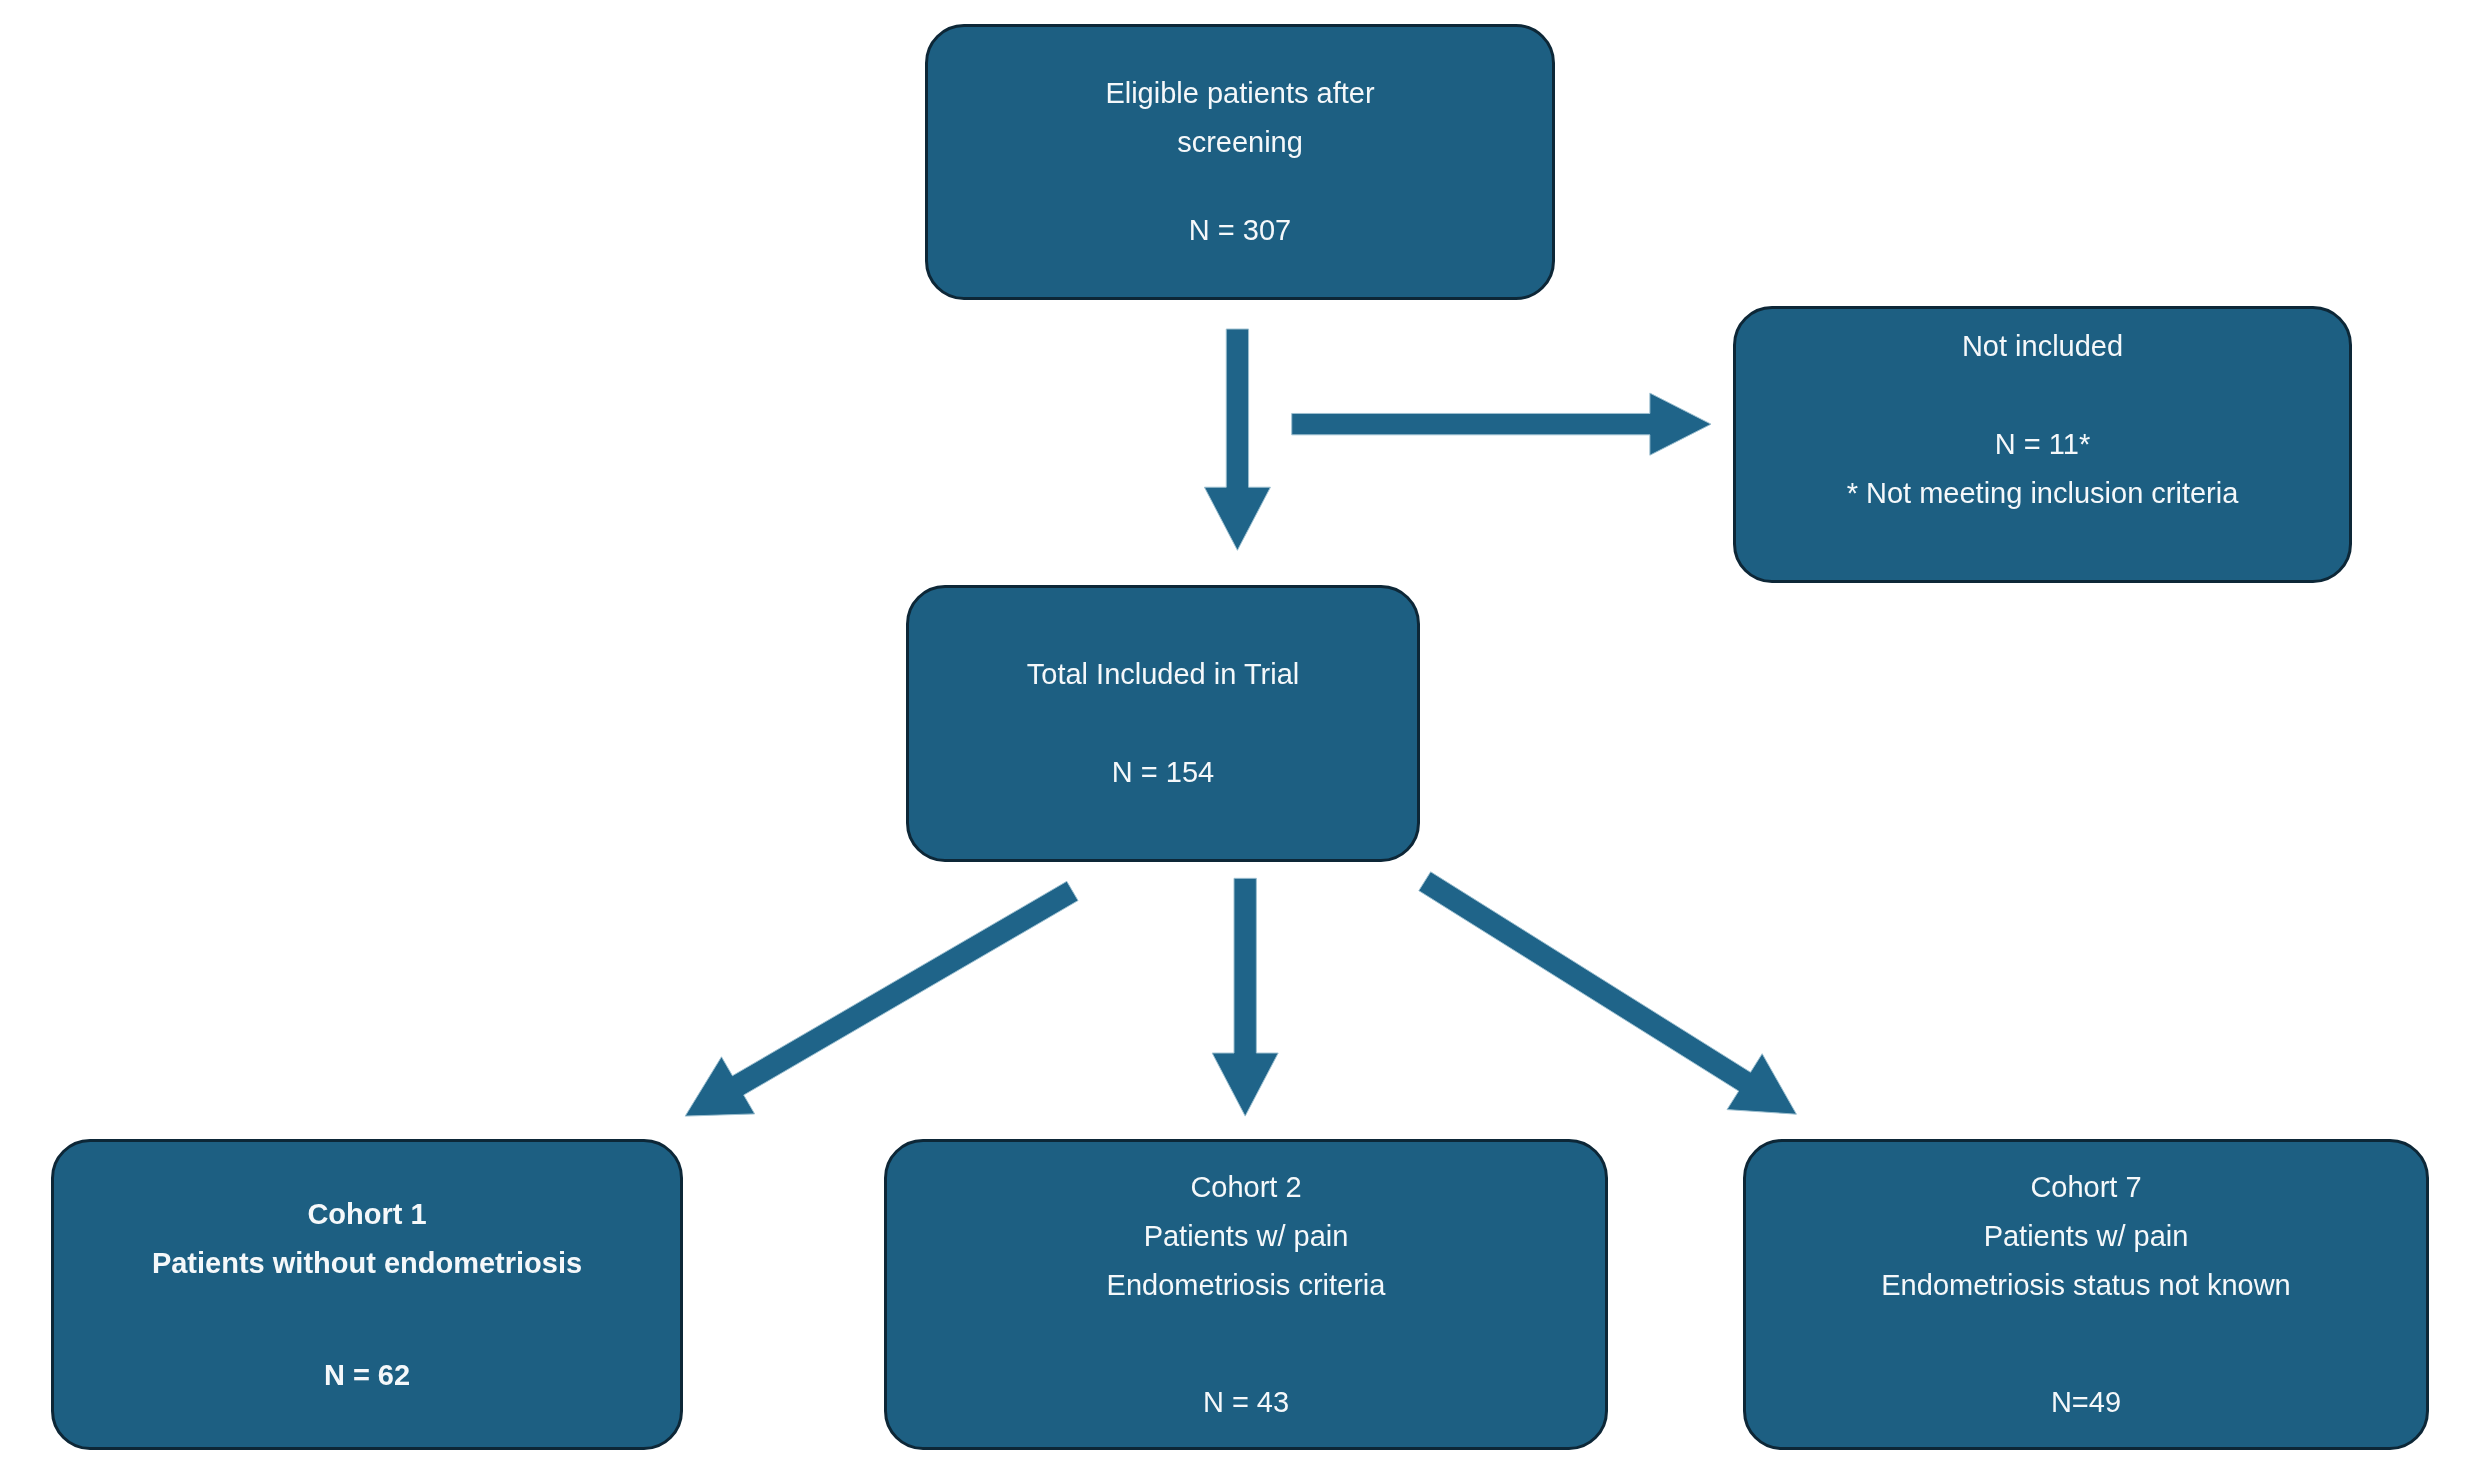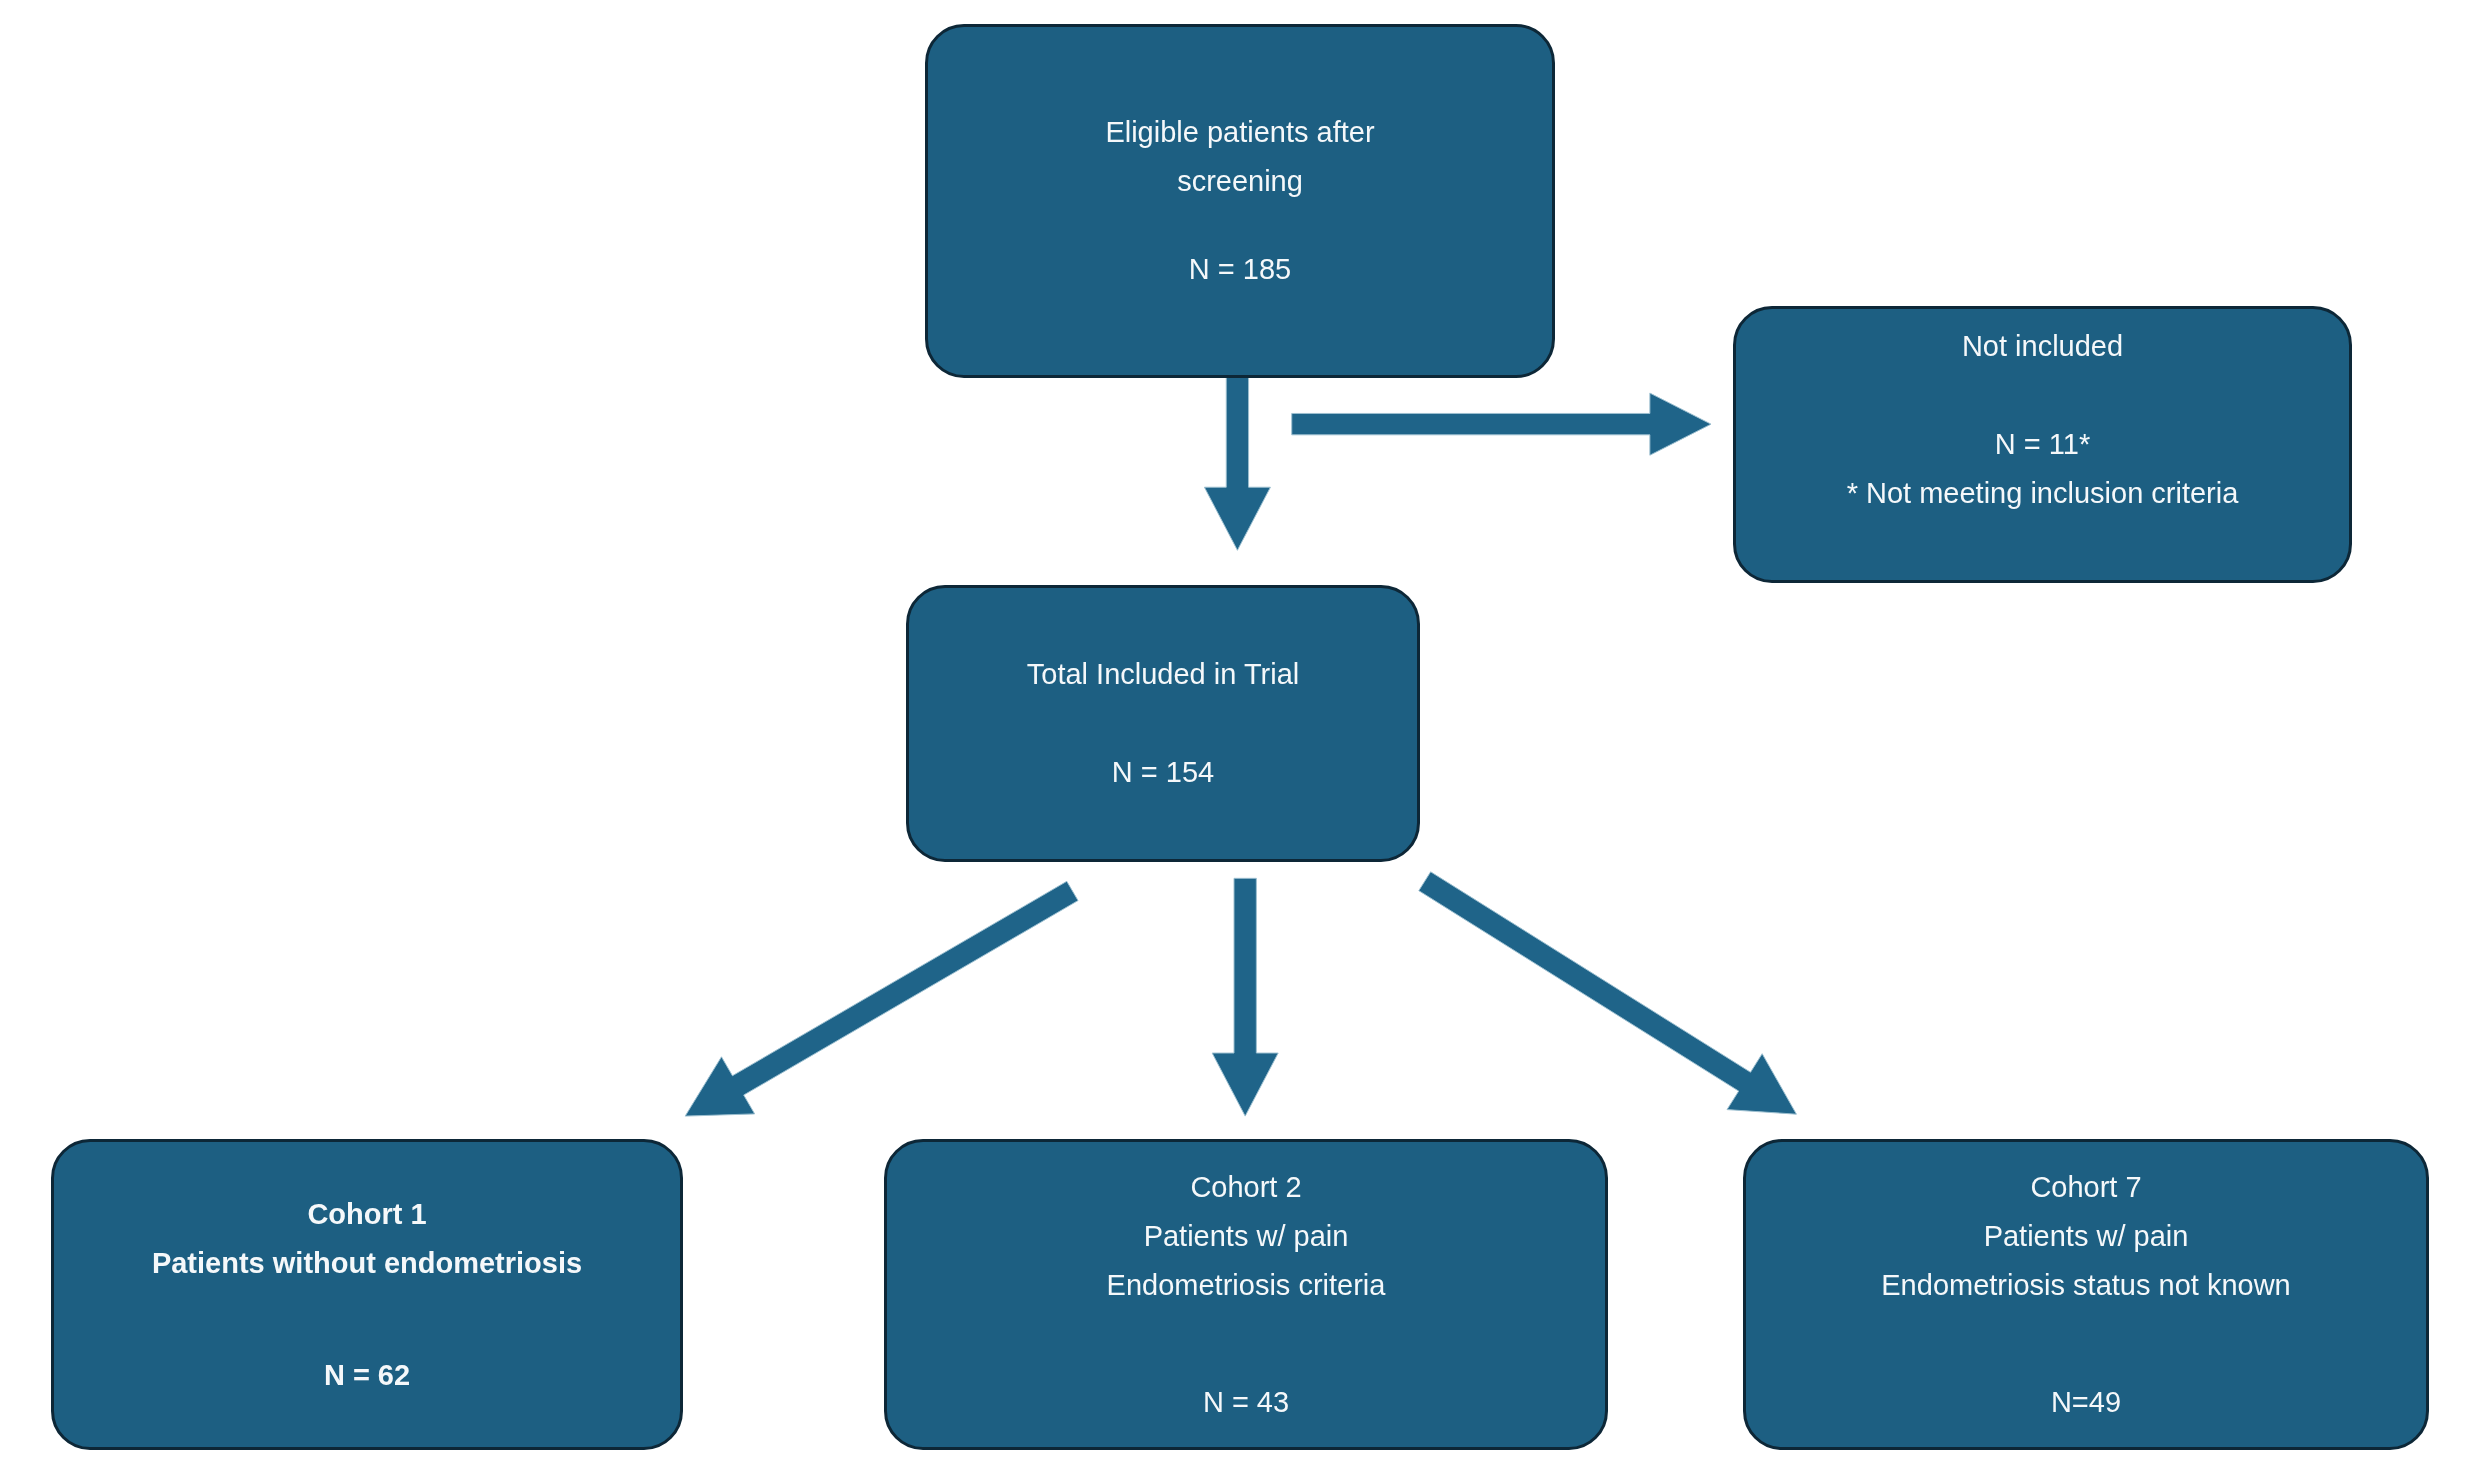"Eligible patients after" .box-eligible { height: 354px -> 276px }
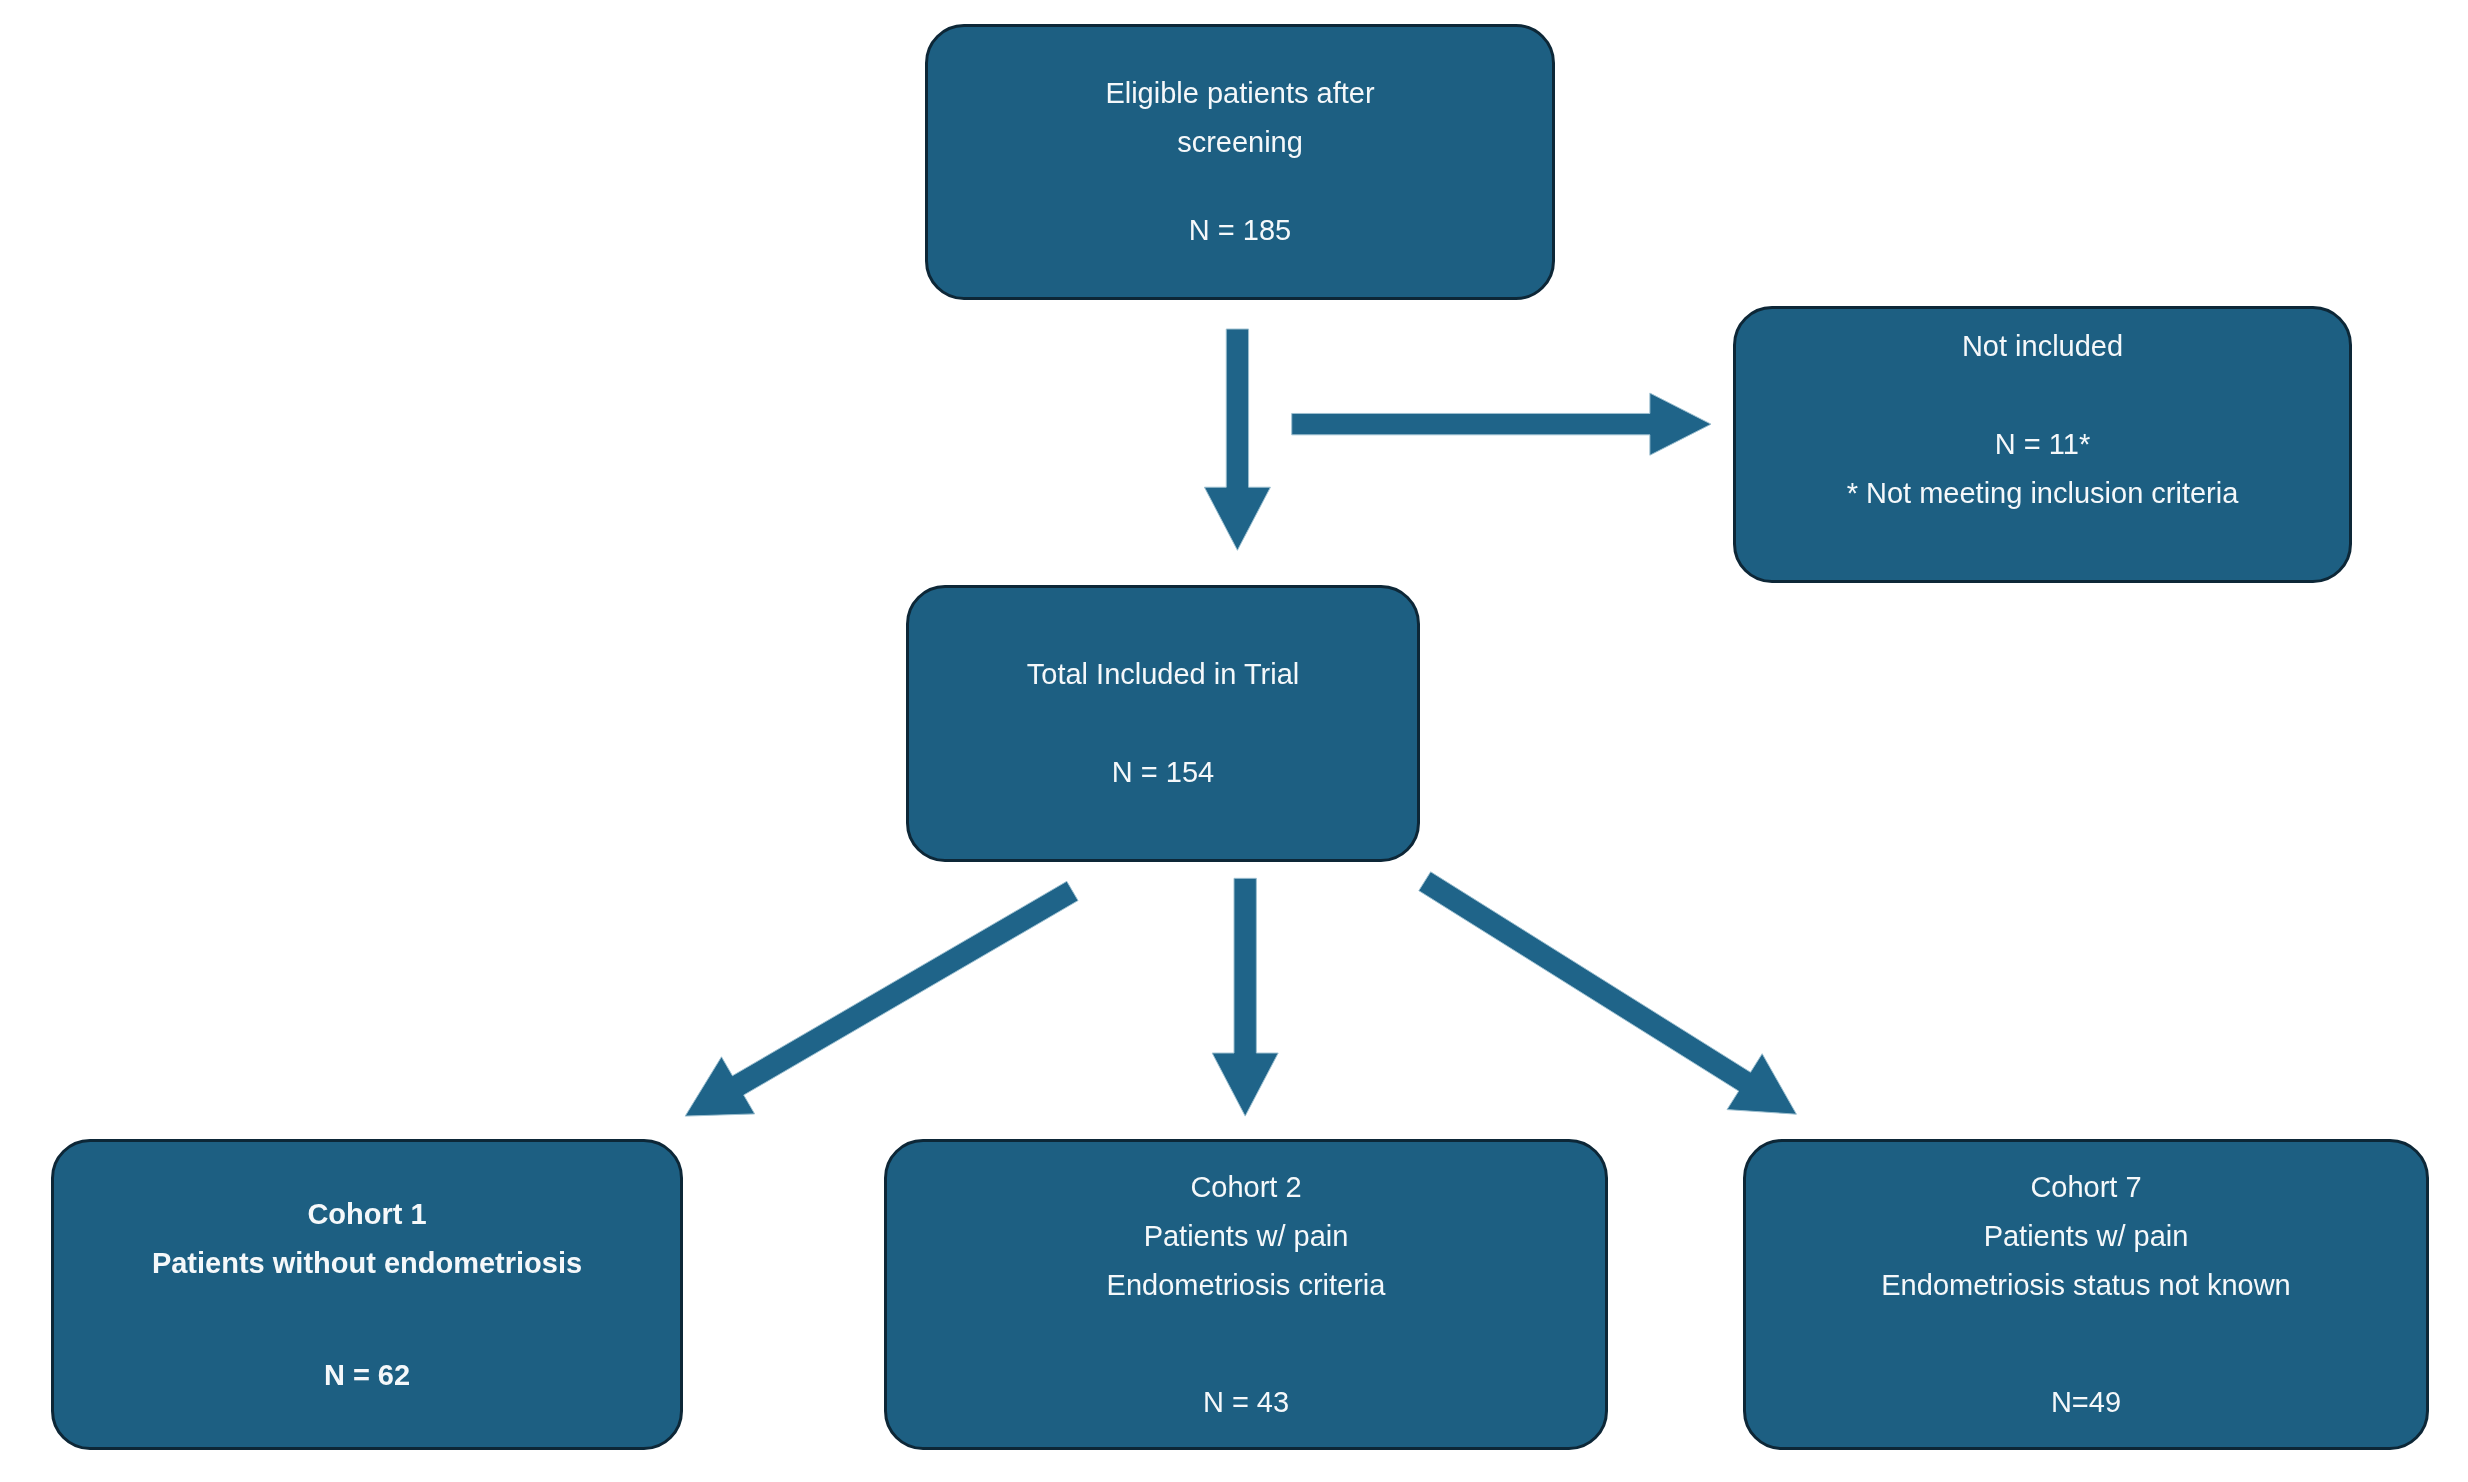"N = 185" div.line { text: 185 -> 307 }
